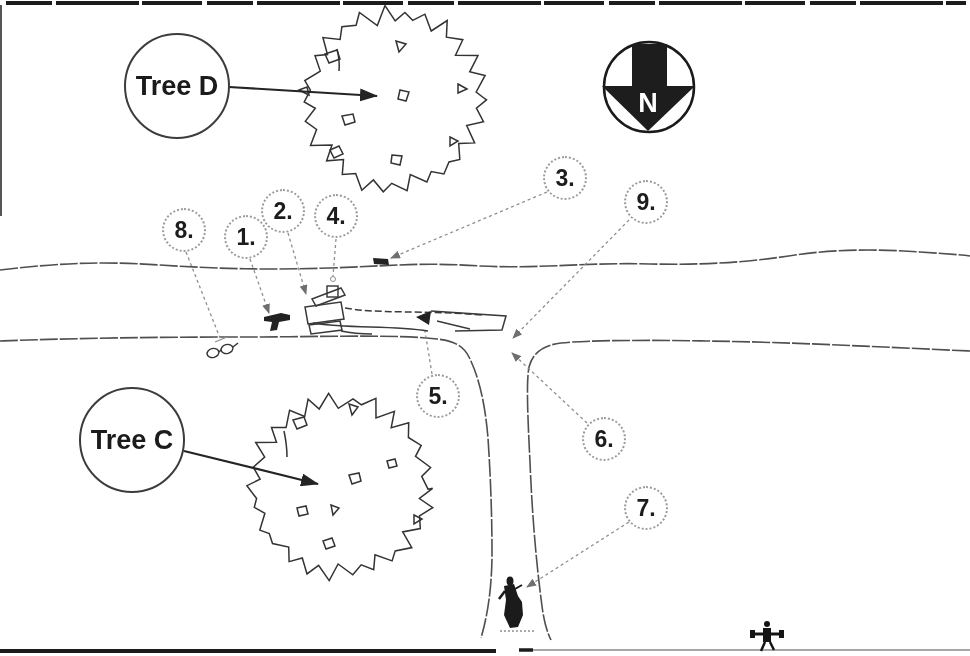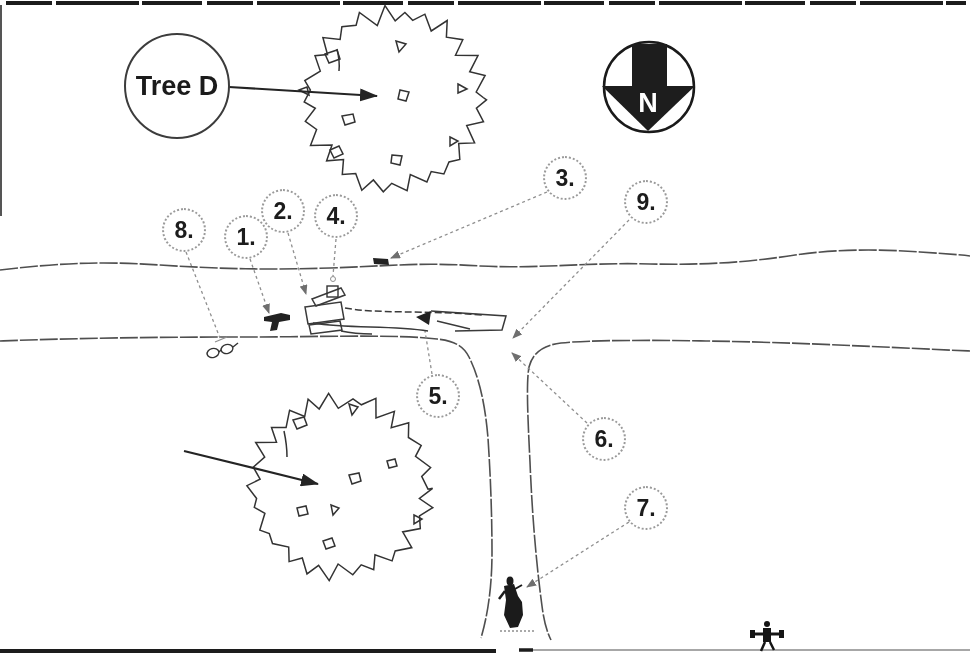"Tree C" div.tree-label { html: none -> <div>Tree C</div> }
